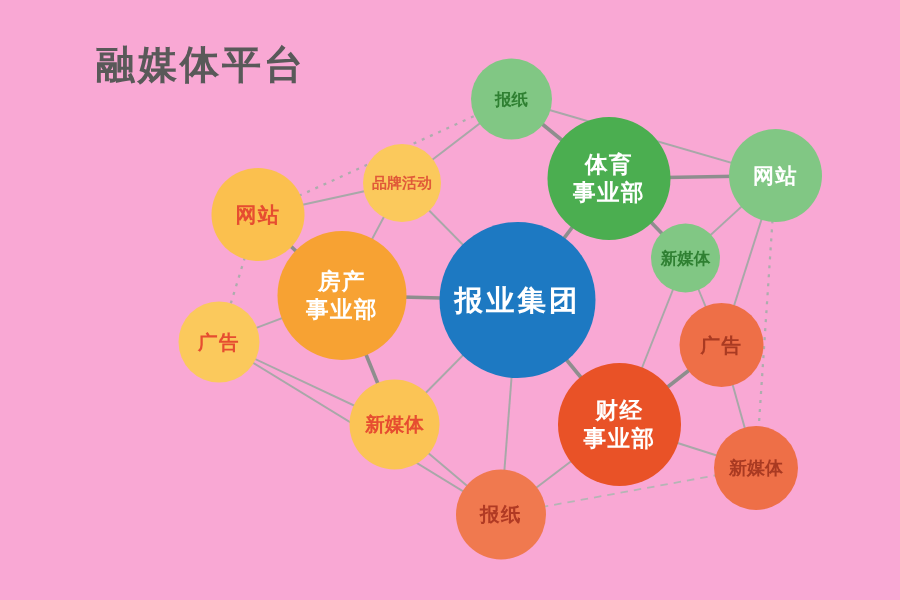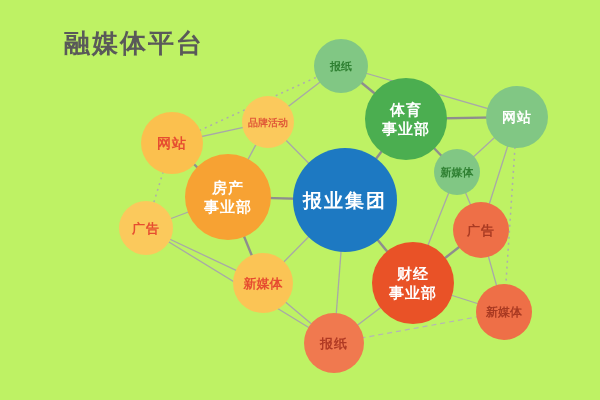"融媒体平台" div.stage { background: #bef264 -> #f9a8d4 }
